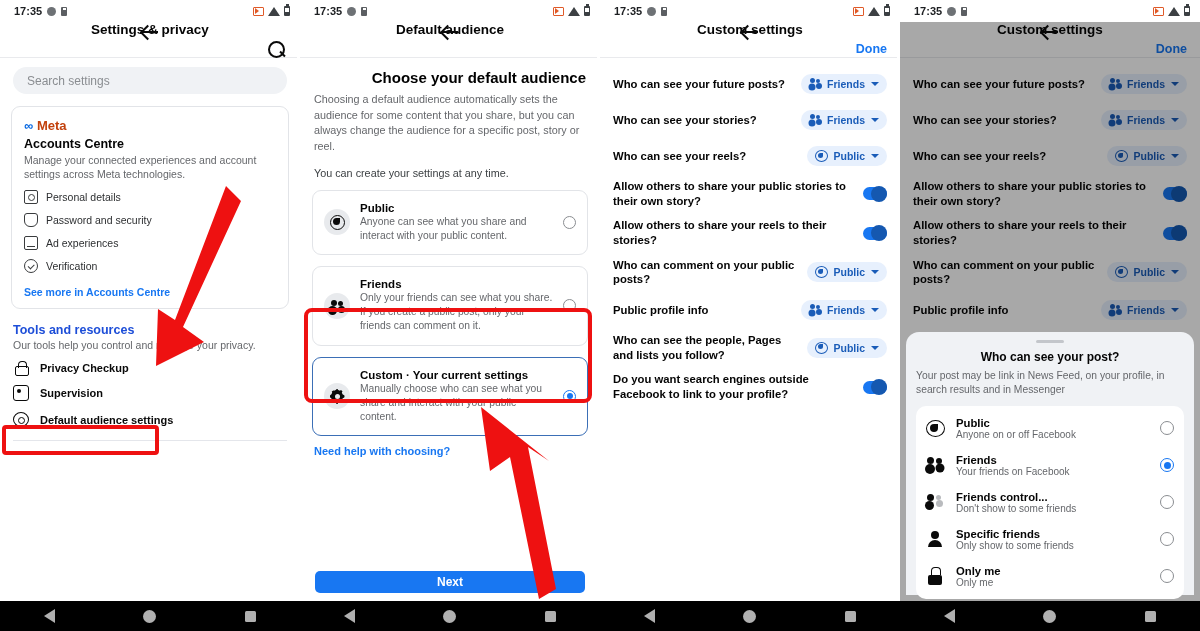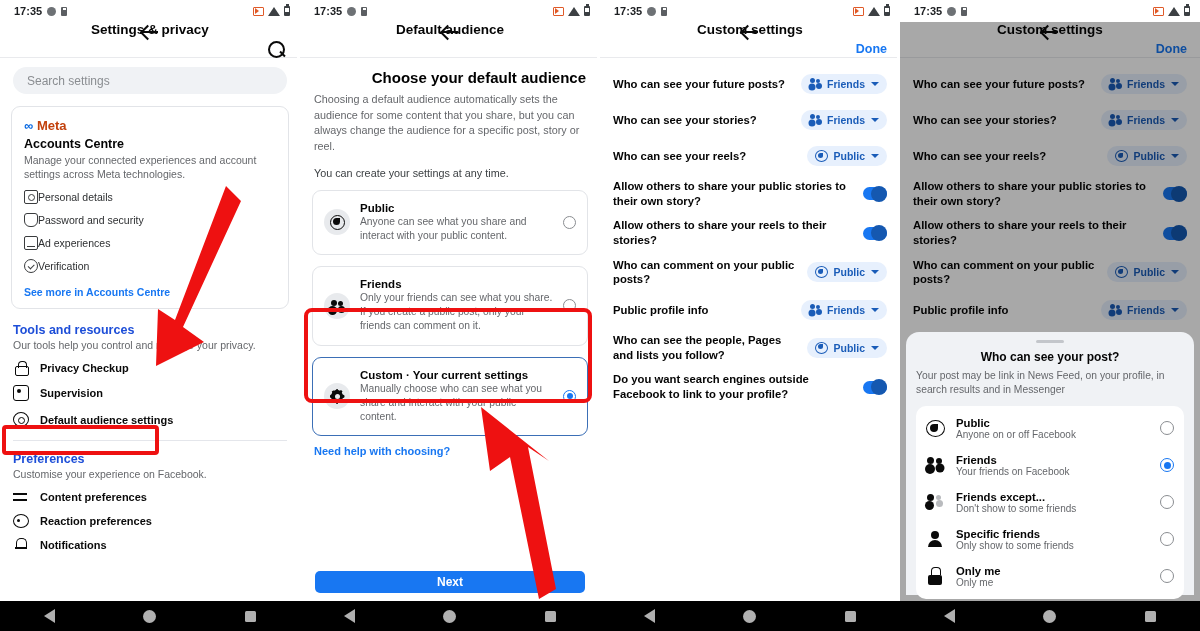"Personal details" .mini-row { gap: 0 -> 8px }
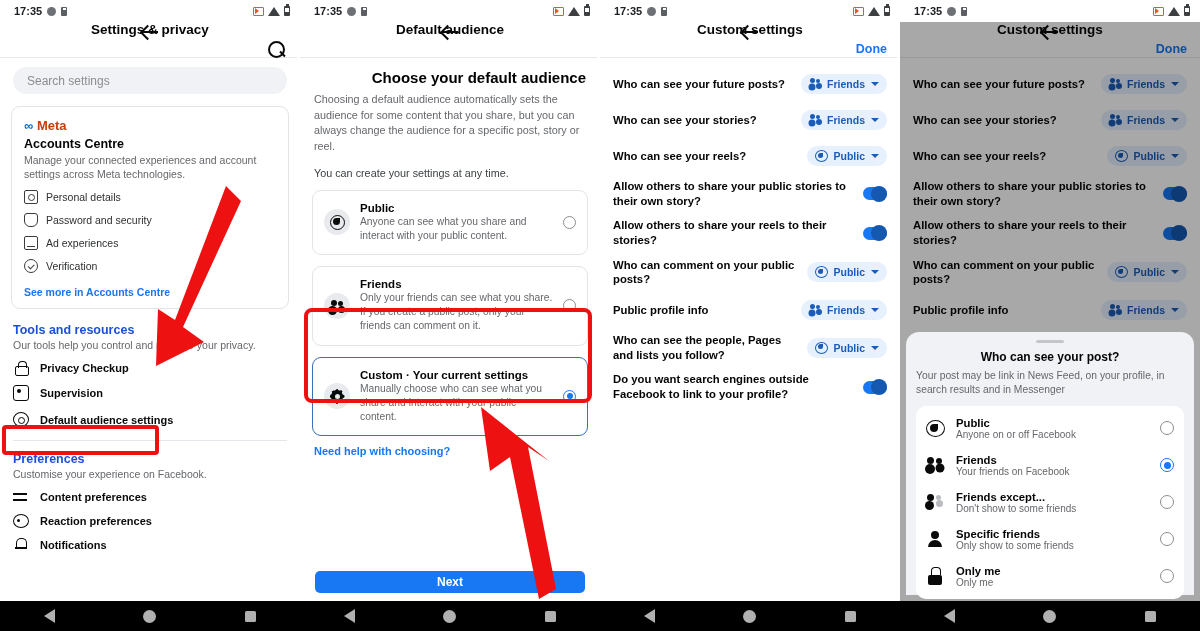"Preferences" div.sec { html: <div> <div>Preferences</div> <div>Customise your experience on Facebook.</div> <div> <span></span> <span>Content preferences</span> </div> <div> <span></span> <span>Reaction preferences</span> </div> <div> <span></span> <span>Notifications</span> </div> </div> -> none }
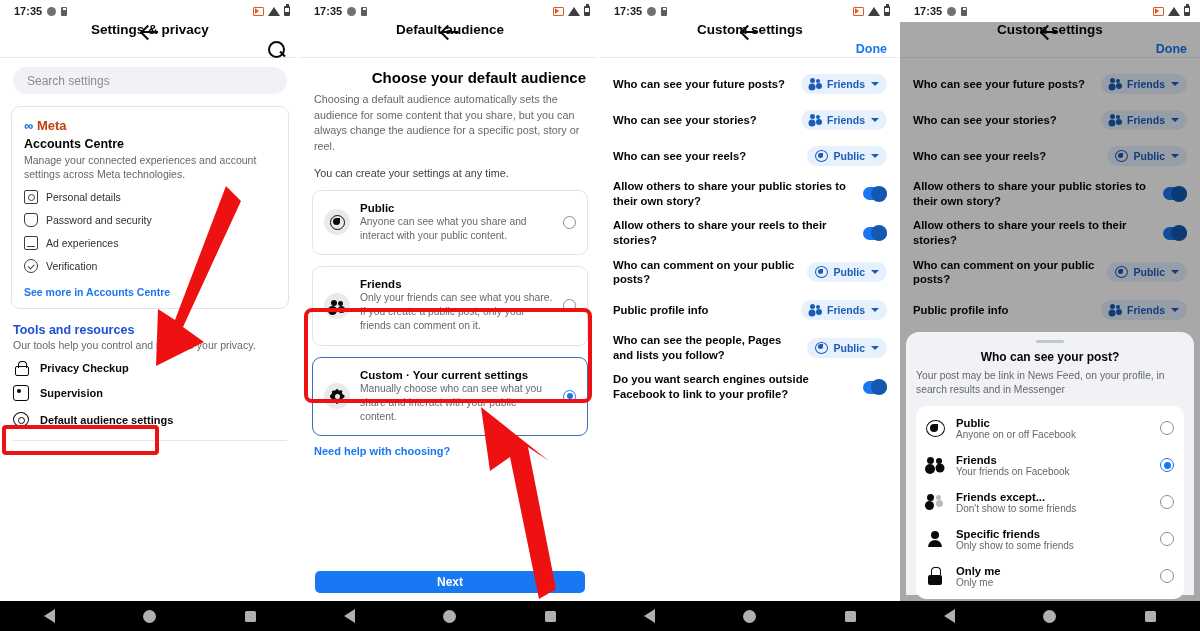"Friends except..." span.srow2-t { text: except -> control }
